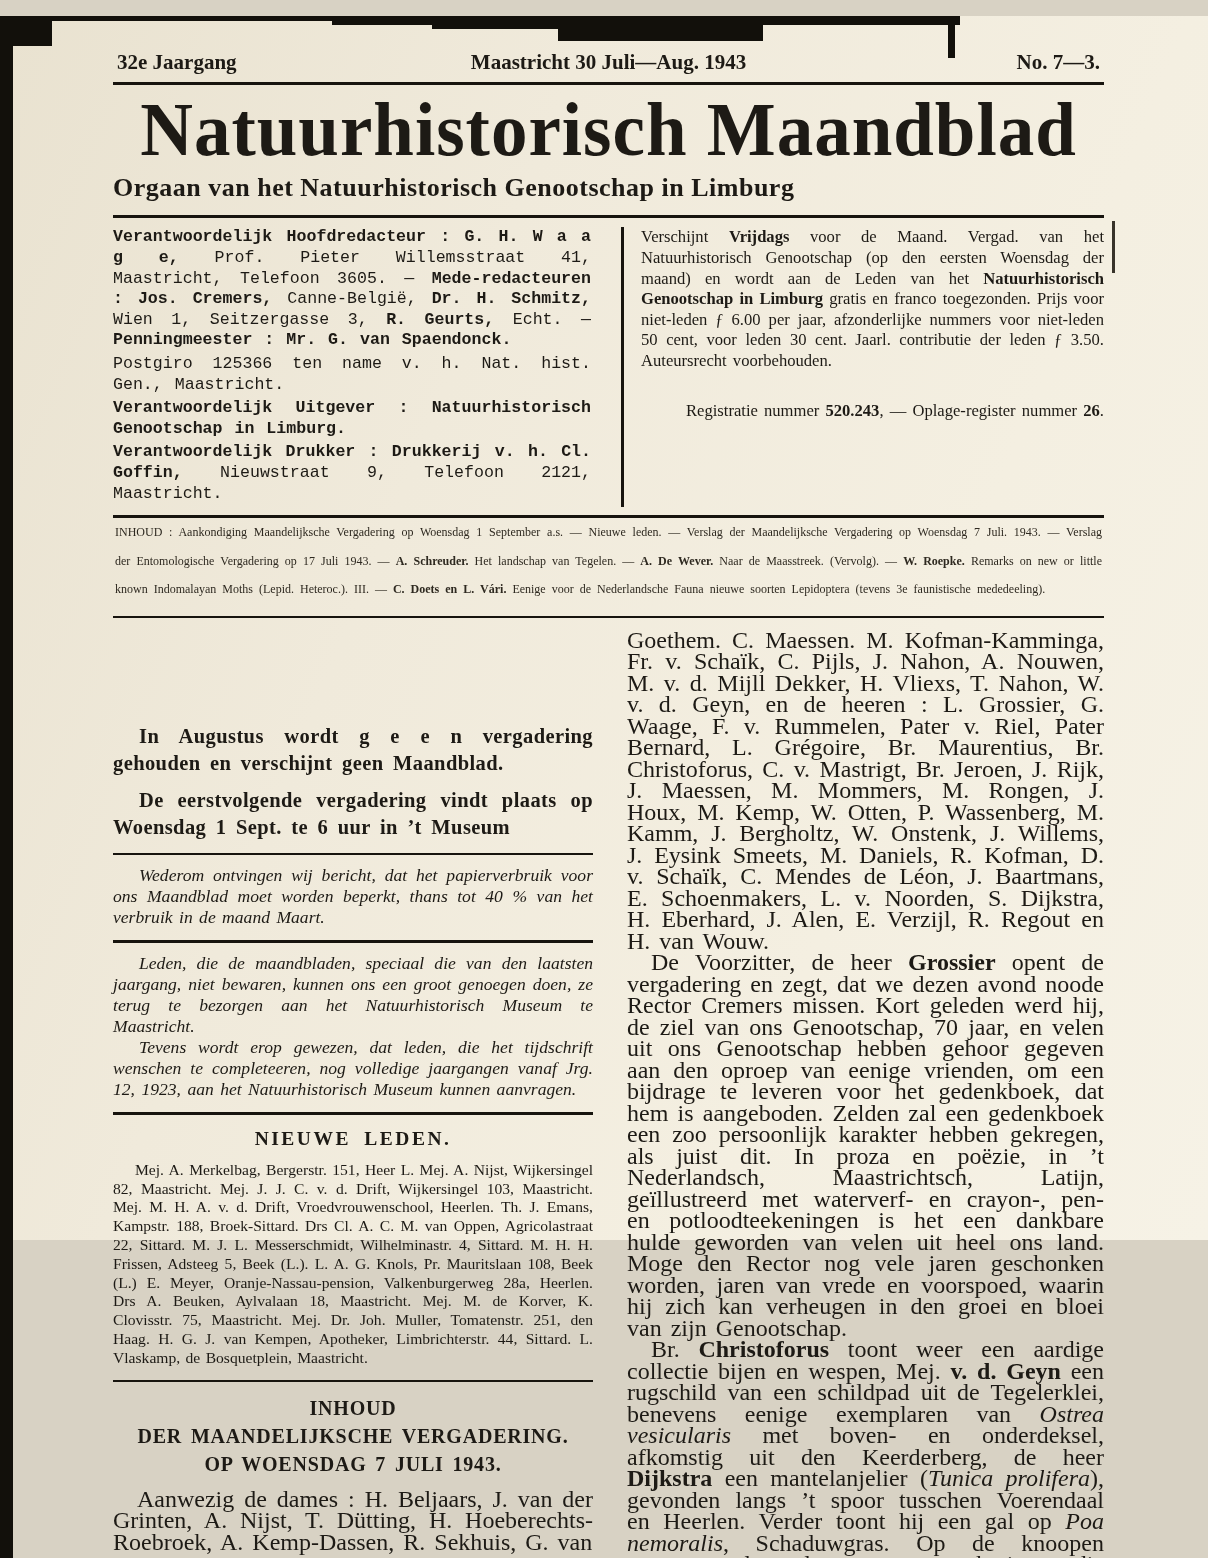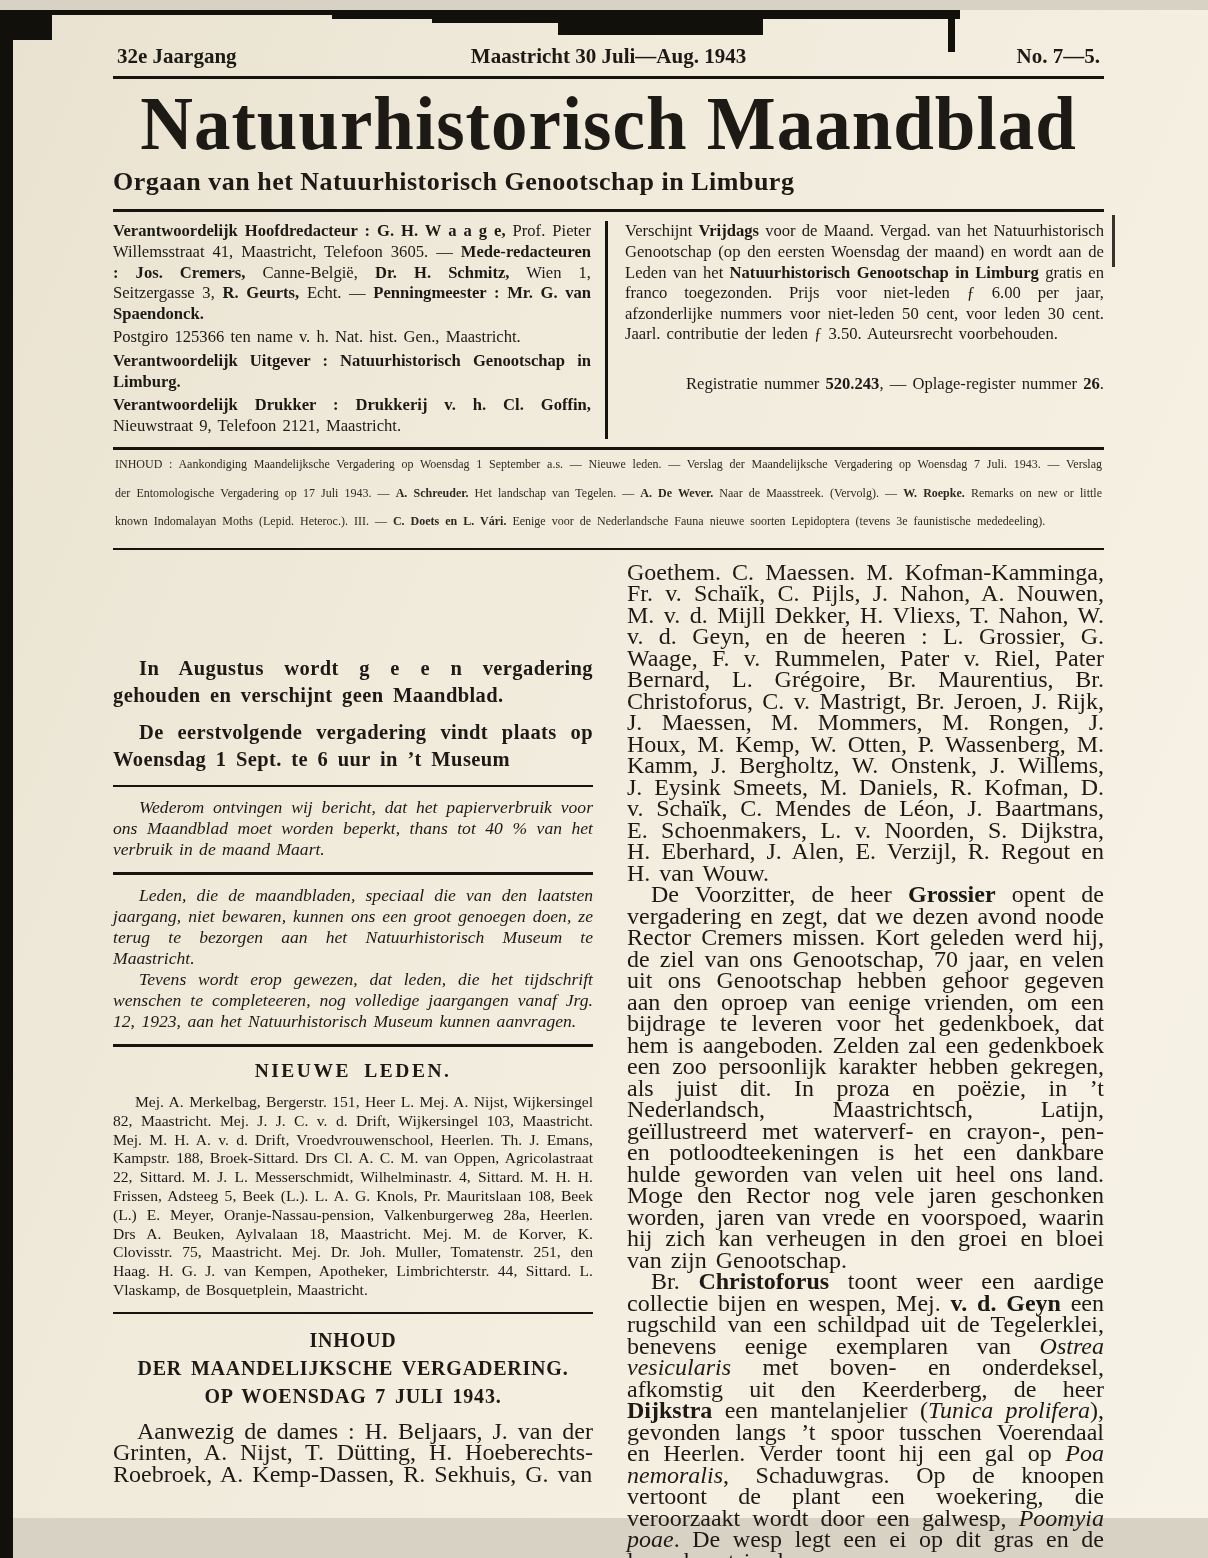"32e Jaargang" .page { height: 1508px -> 1224px; top: 10px -> 16px }
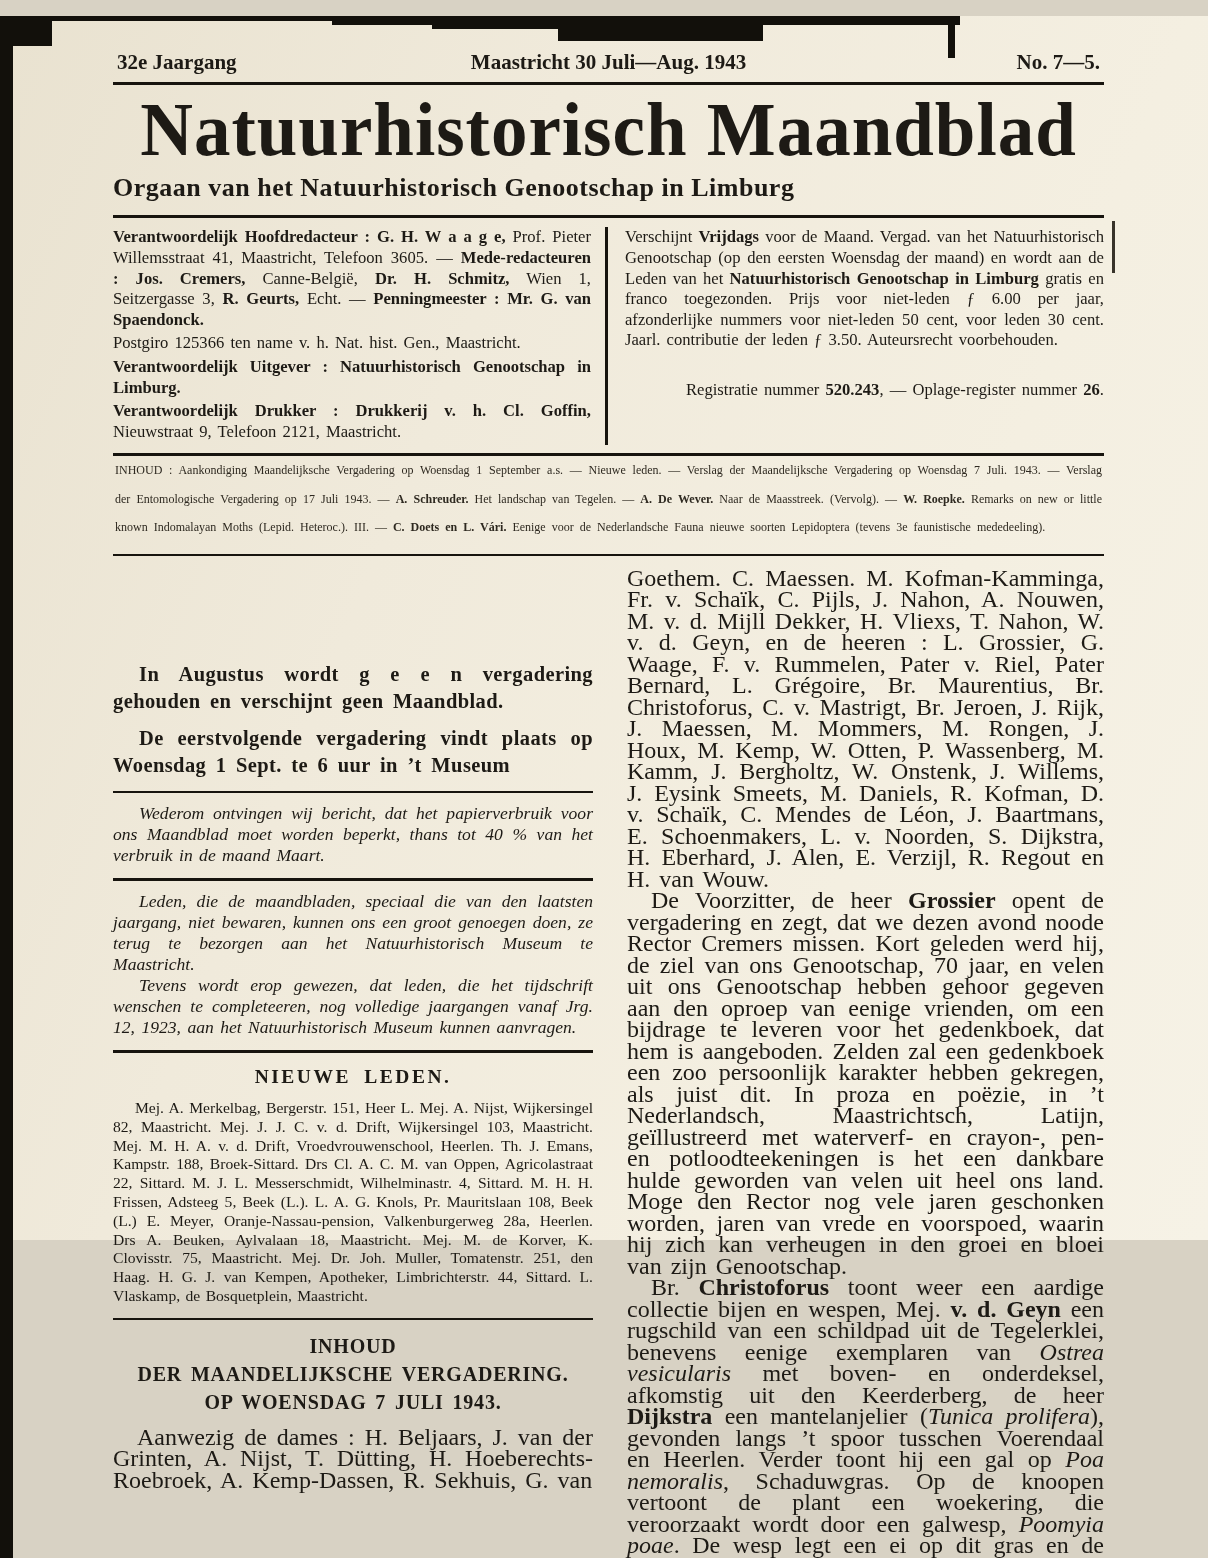"No. 7—5." span.num { text: 5 -> 3 }
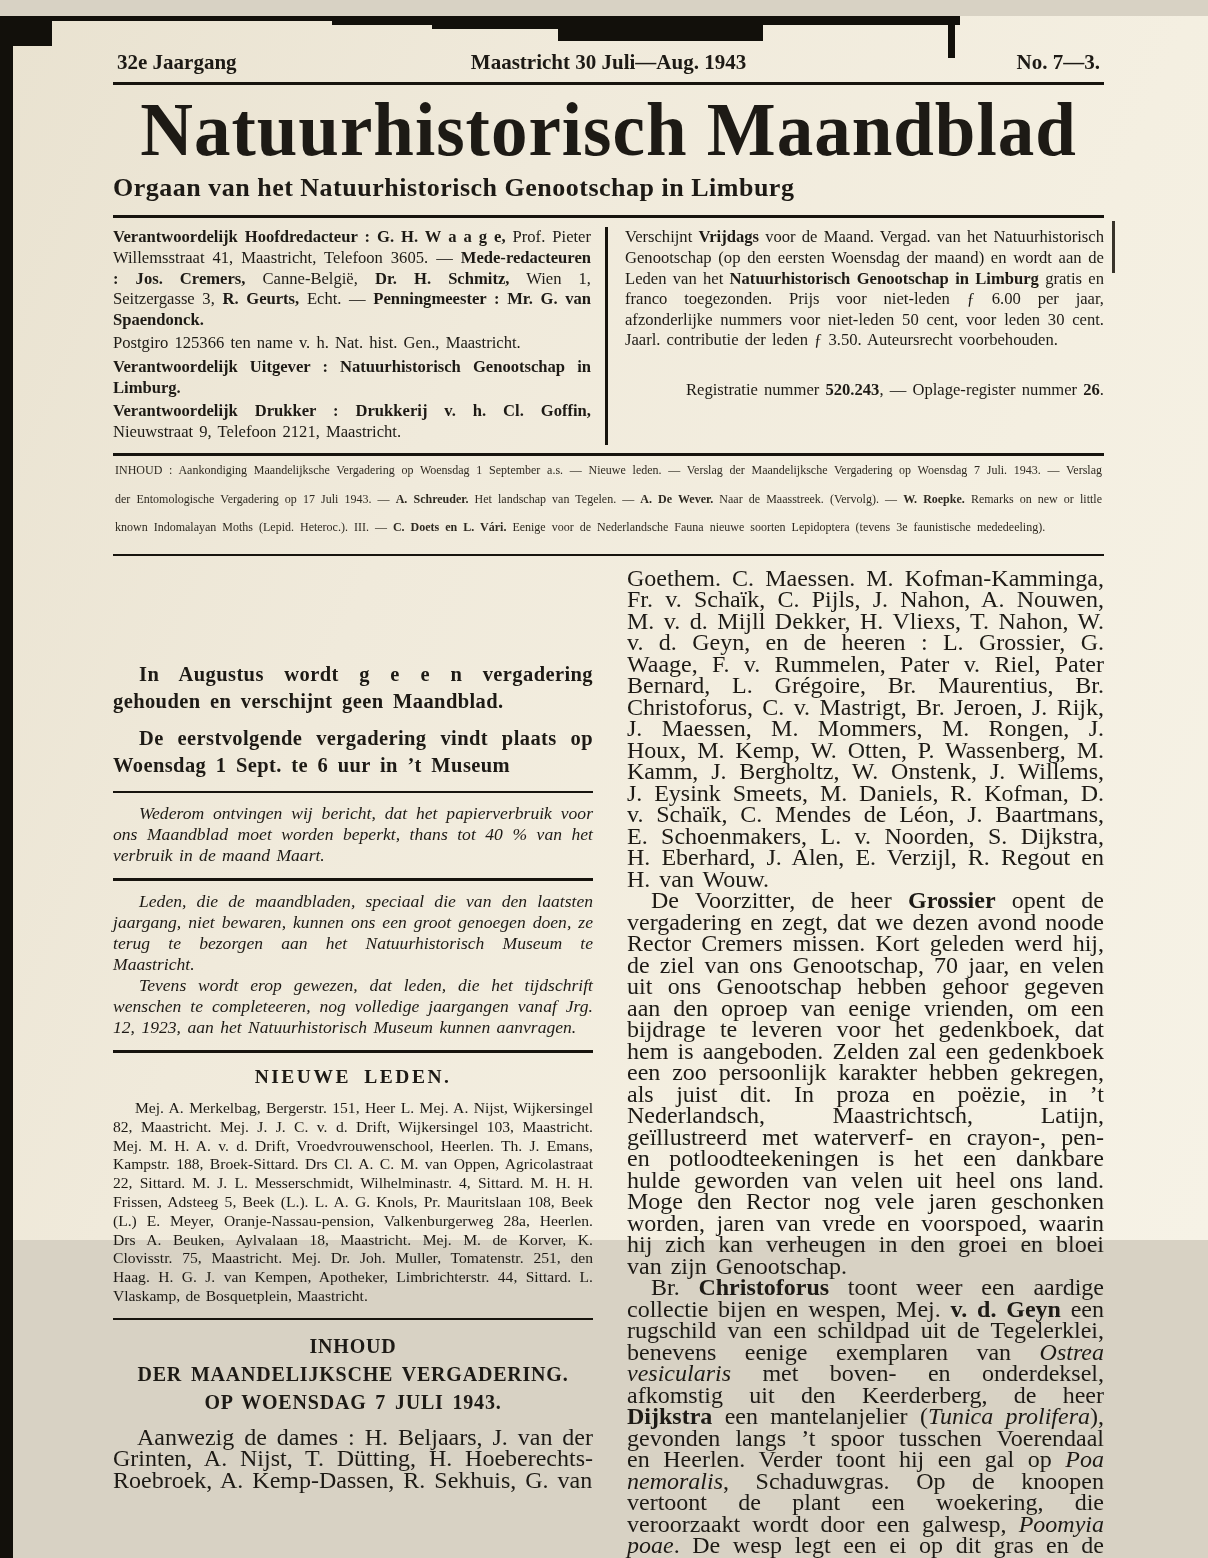"Verantwoordelijk Hoofdredacteur : G. H." .imprint .ileft { font-family: none -> Liberation Mono, monospace; padding-right: 14px -> 30px }
